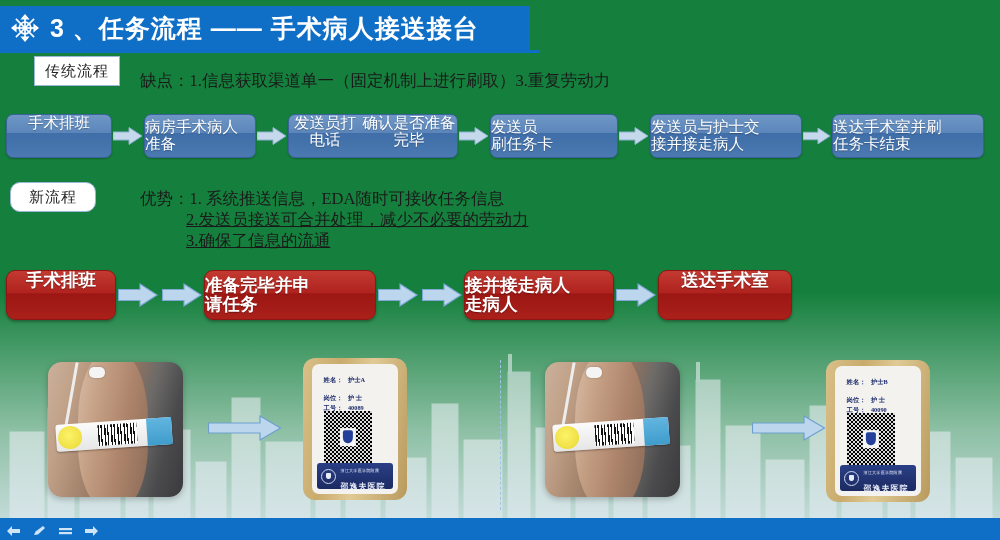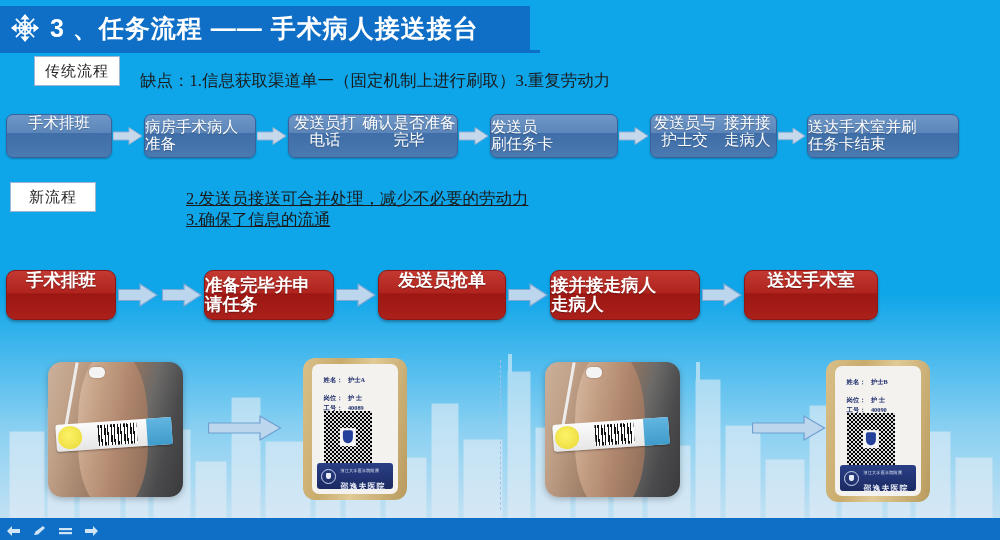"3 、任务流程 —— 手术病人接送接台" #slide { background: #0ea5e9 -> #15803d }
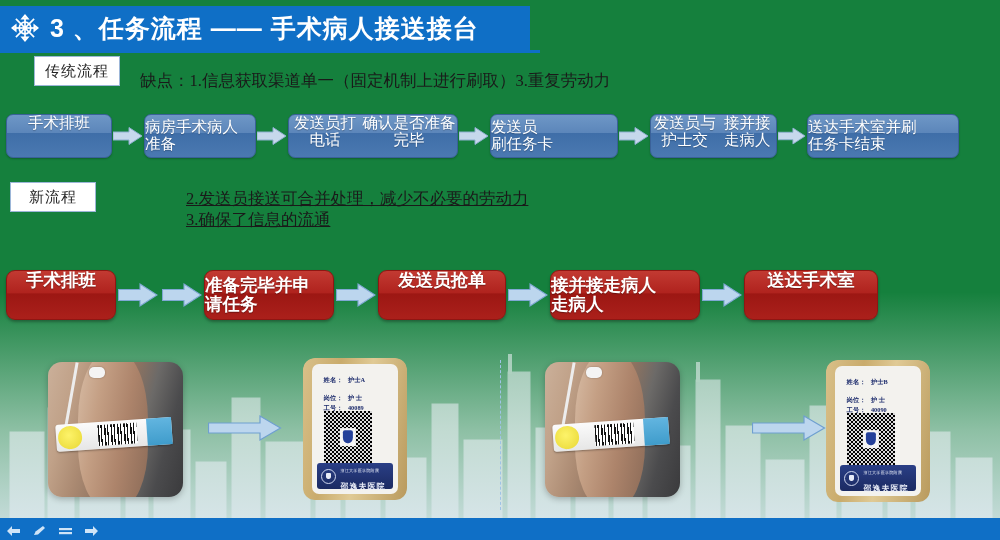"发送员与护士交" div.node { flex-direction: none -> column; width: 127px -> 152px }
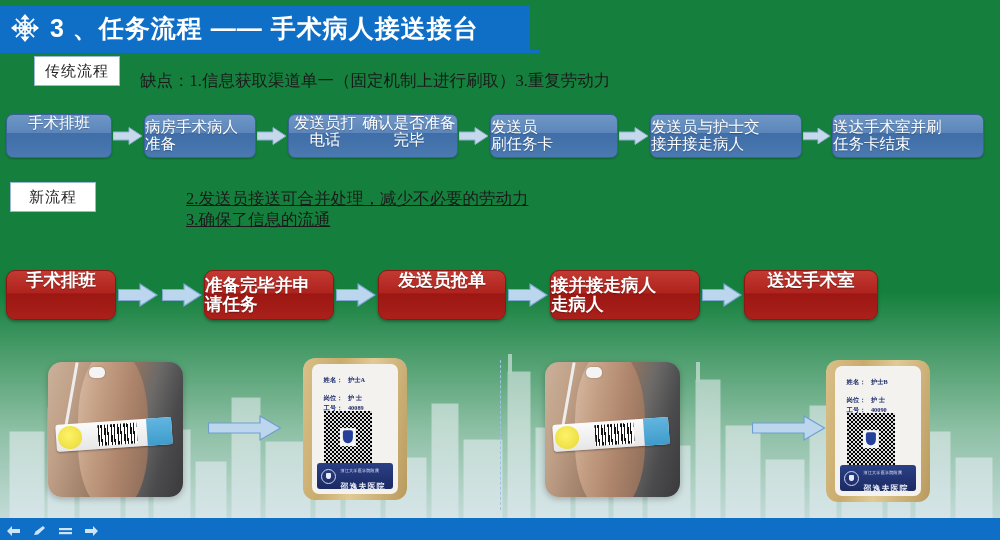"新流程" #tag-new { border-radius: none -> 10px }
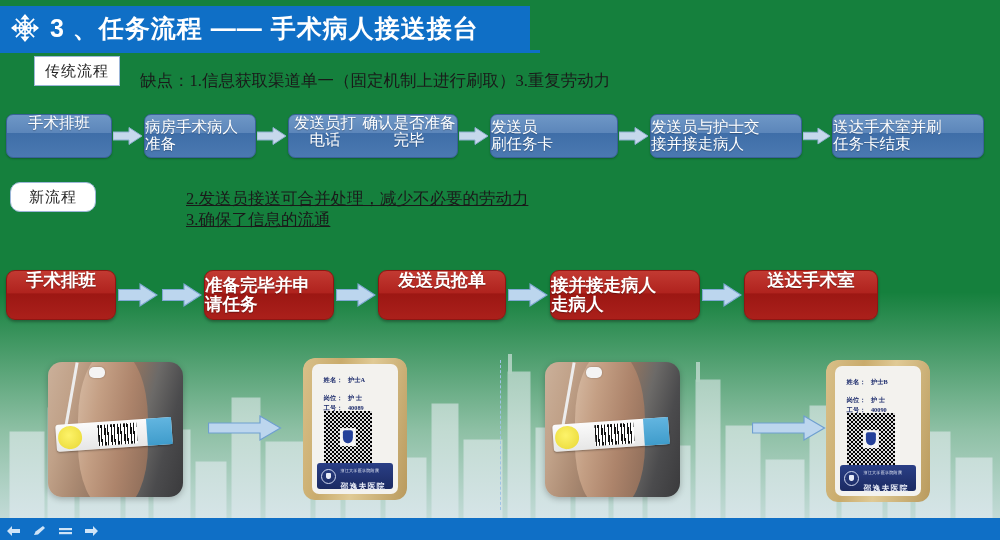"优势：1. 系统推送信息，EDA随时可接收任务信息" div.l1 { html: none -> <div>优势：1. 系统推送信息，EDA随时可接收任务信息</div> }
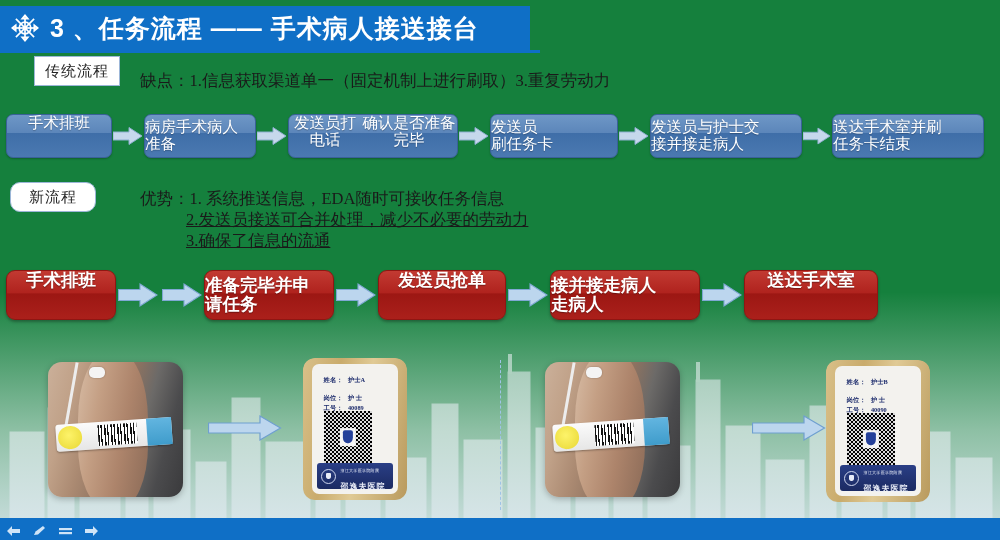"准备完毕并申" div.node { width: 130px -> 172px }
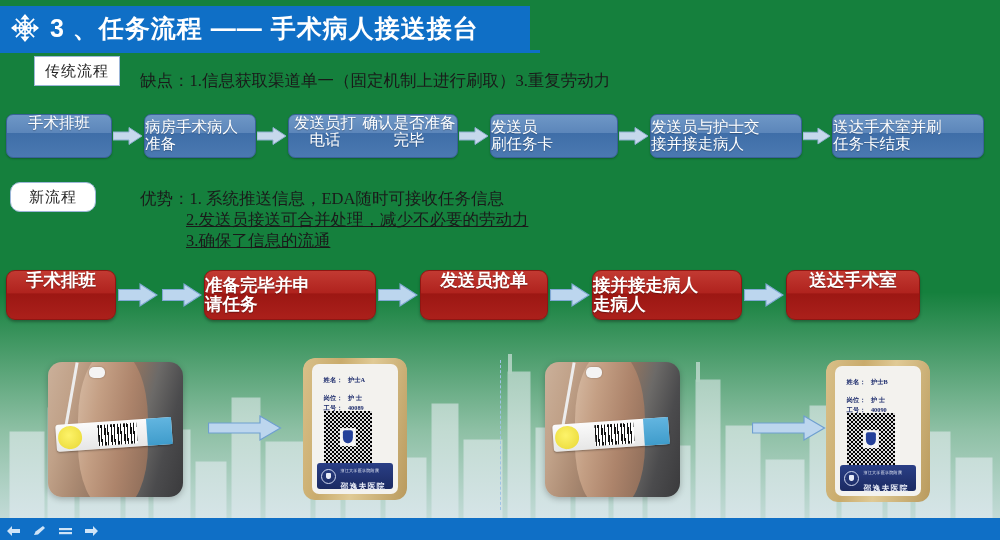"发送员抢单" div.node { html: <div> <span>发送员抢单</span> </div> -> none }
